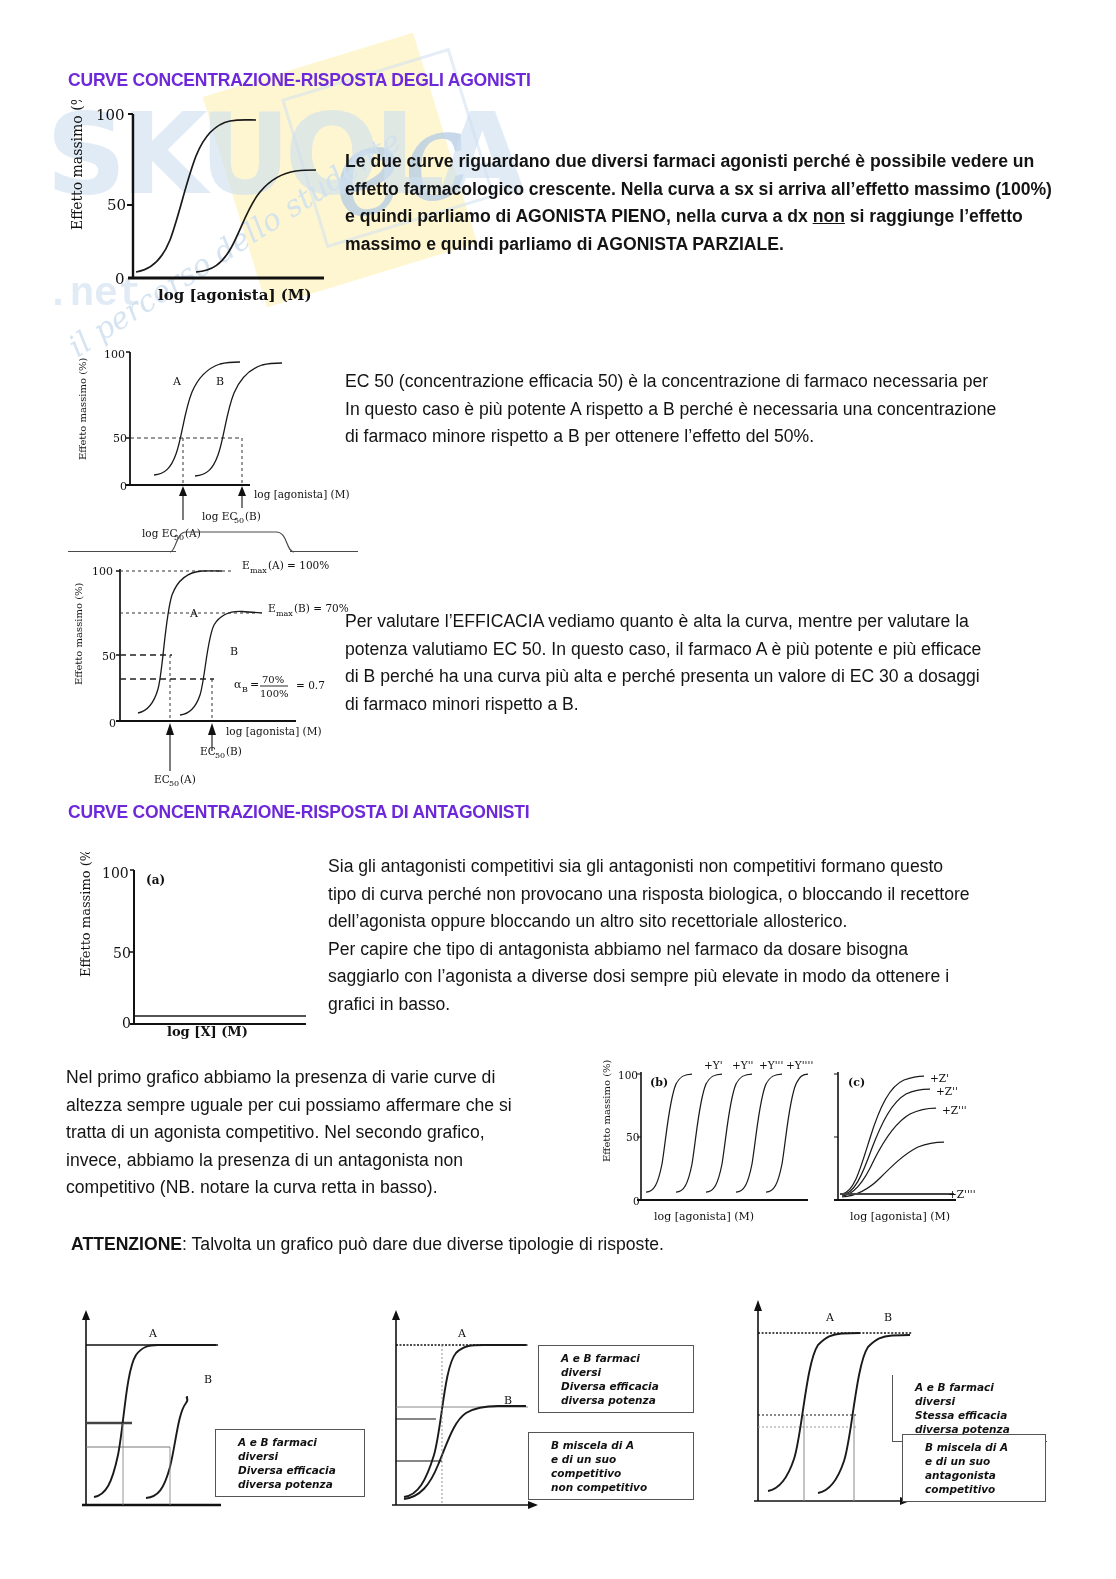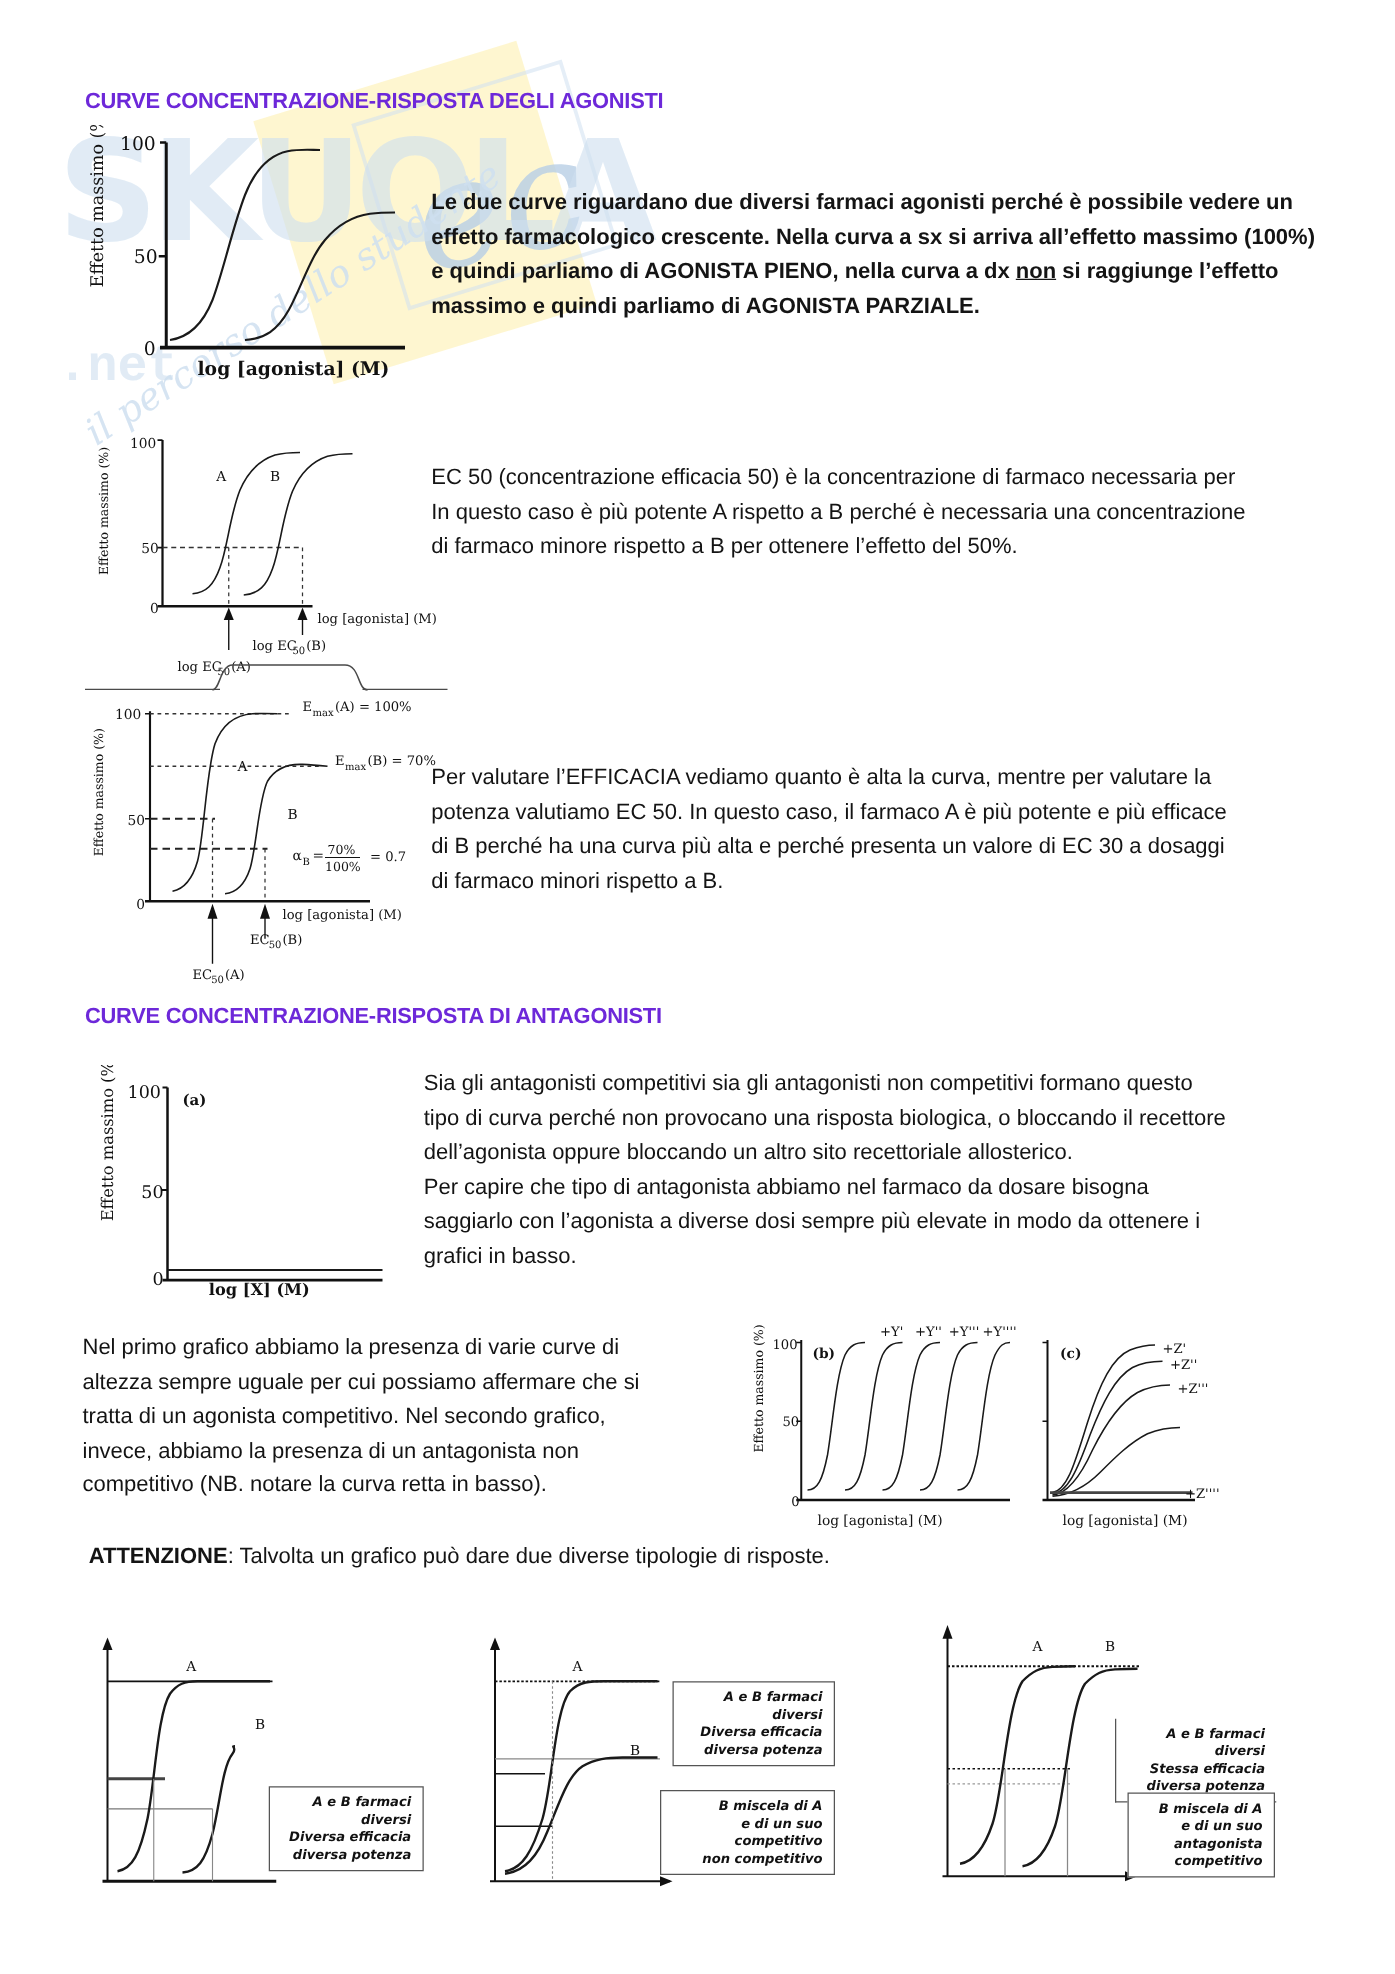"Sia gli antagonisti competitivi sia" div.para { left: 339px -> 328px }
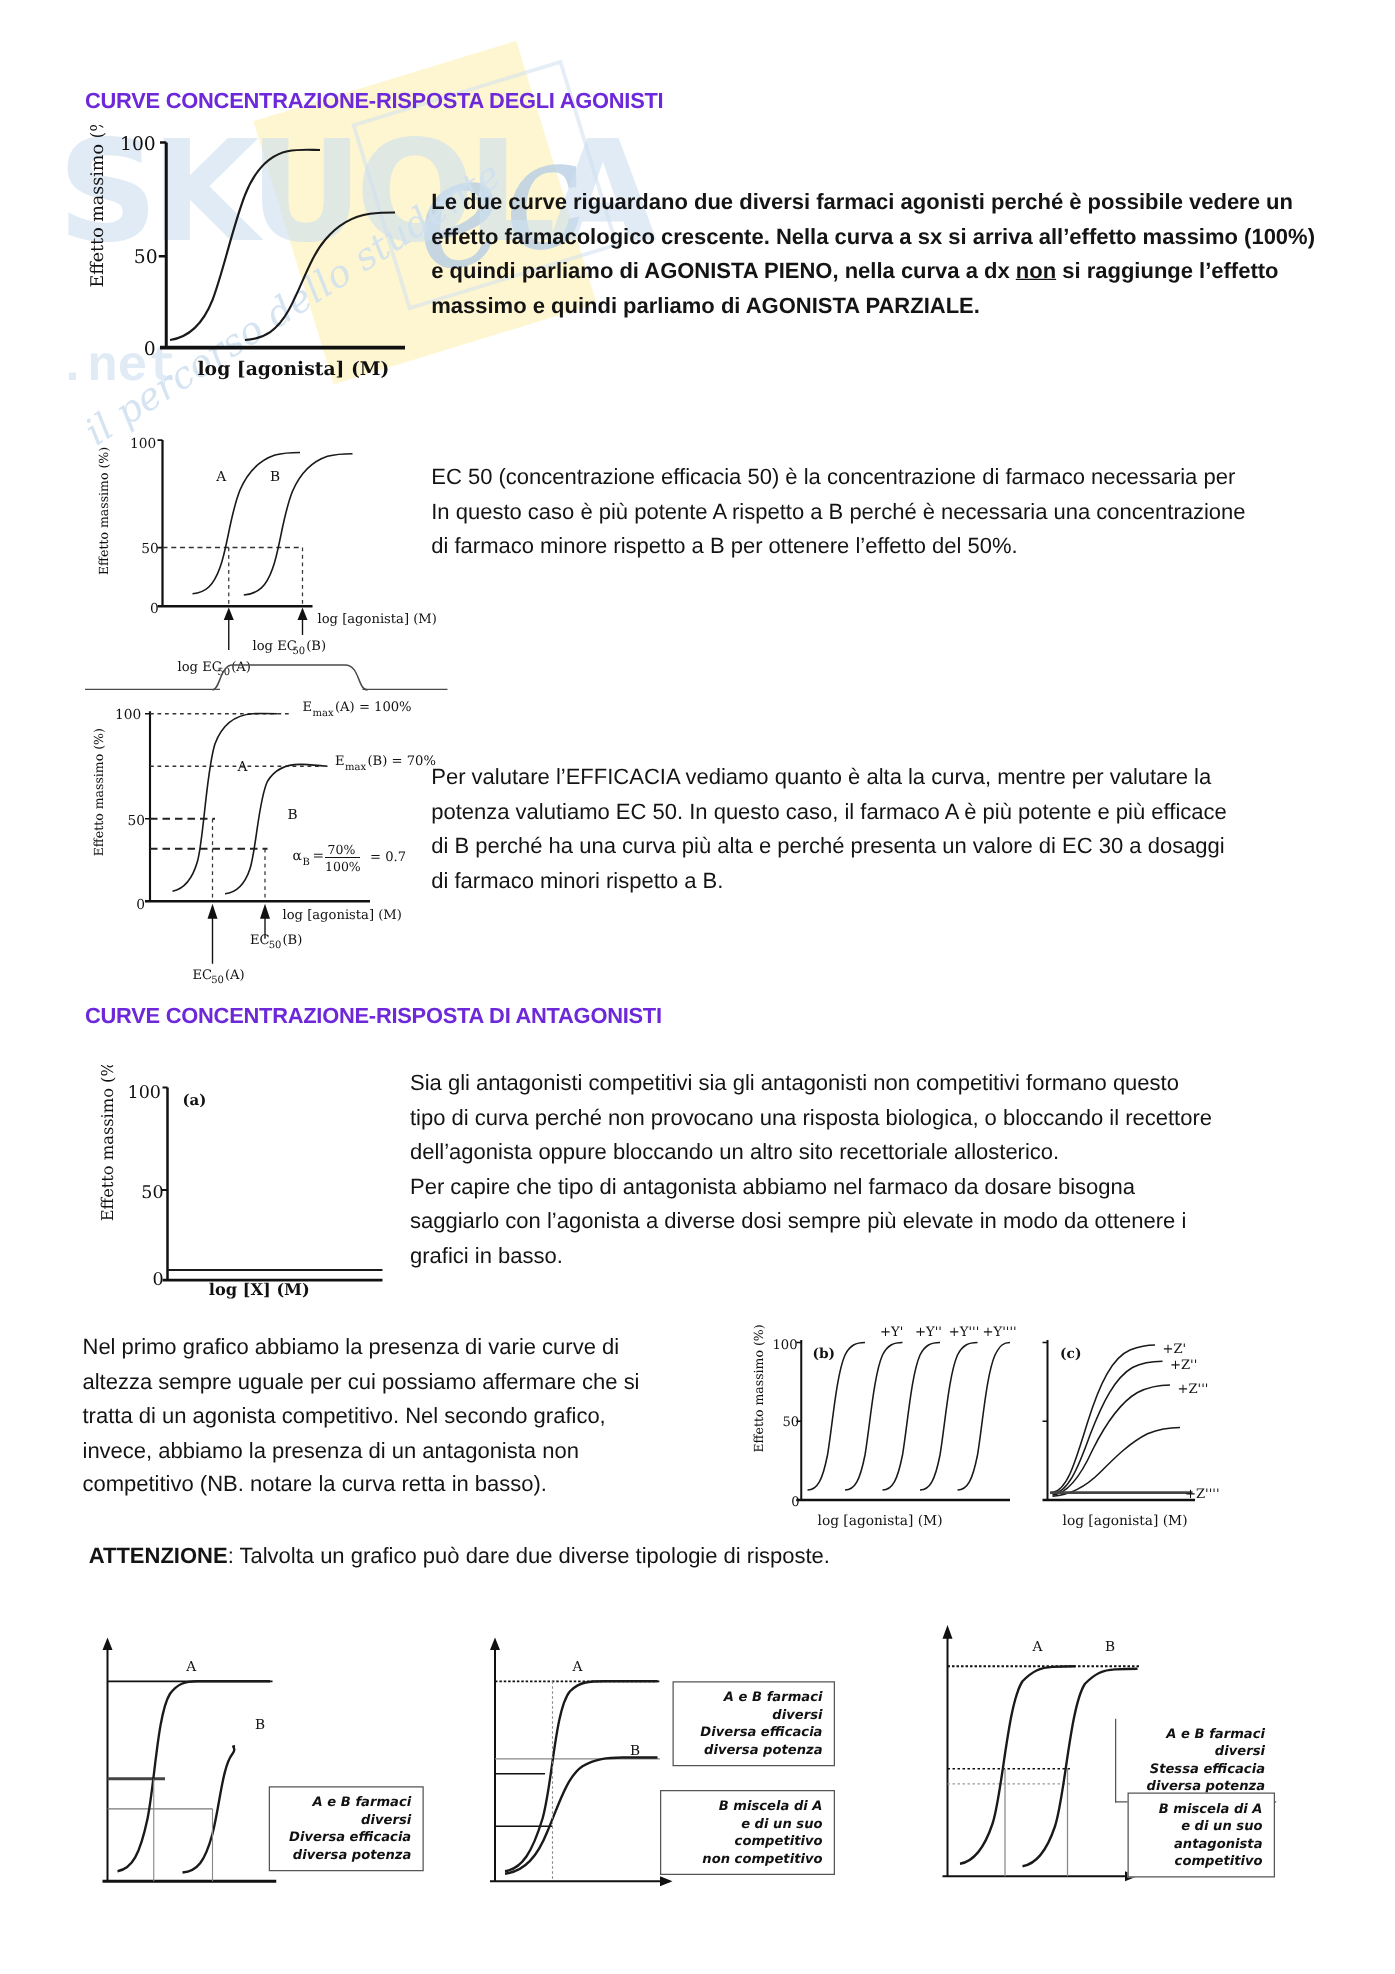"A e B farmaci diversi" .note-box { padding: 5px 9px -> 5px 22px; text-align: right -> left }
